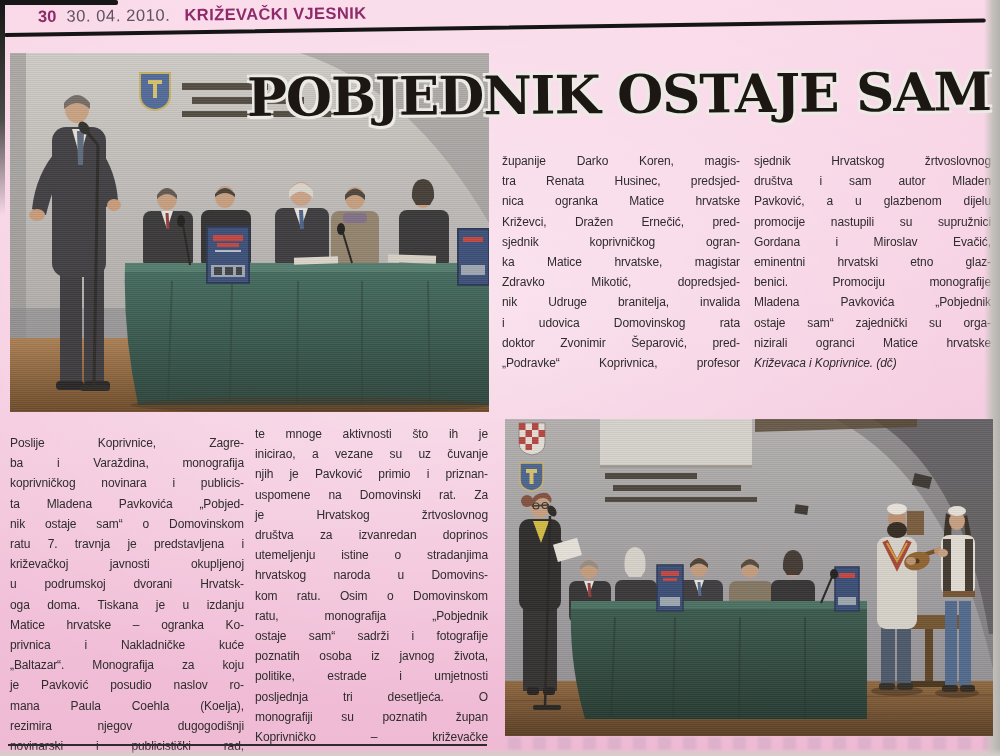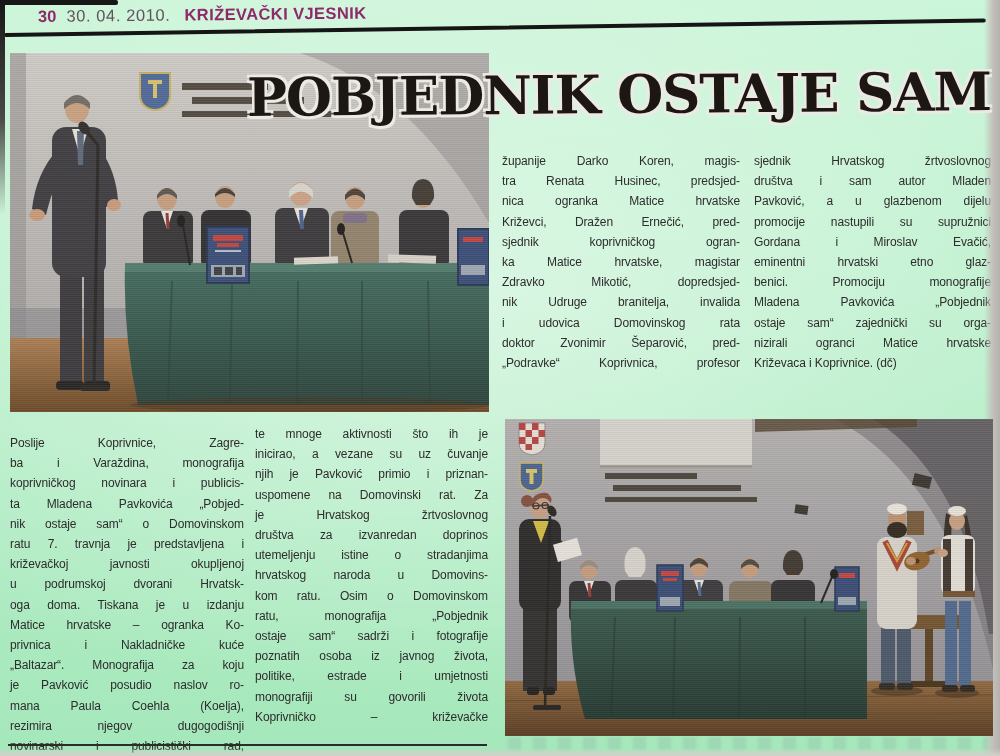"30" .page { background: #86efac -> #f9a8d4 }
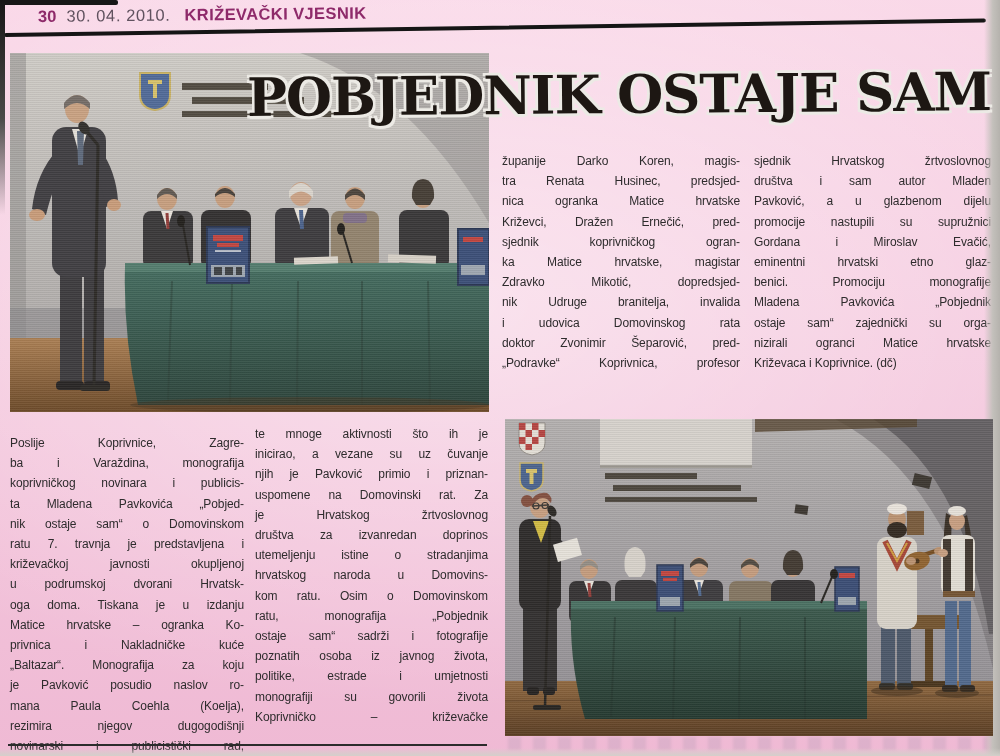"Križevaca i Koprivnice. (dč)" .tl.tl-last { font-style: none -> italic }
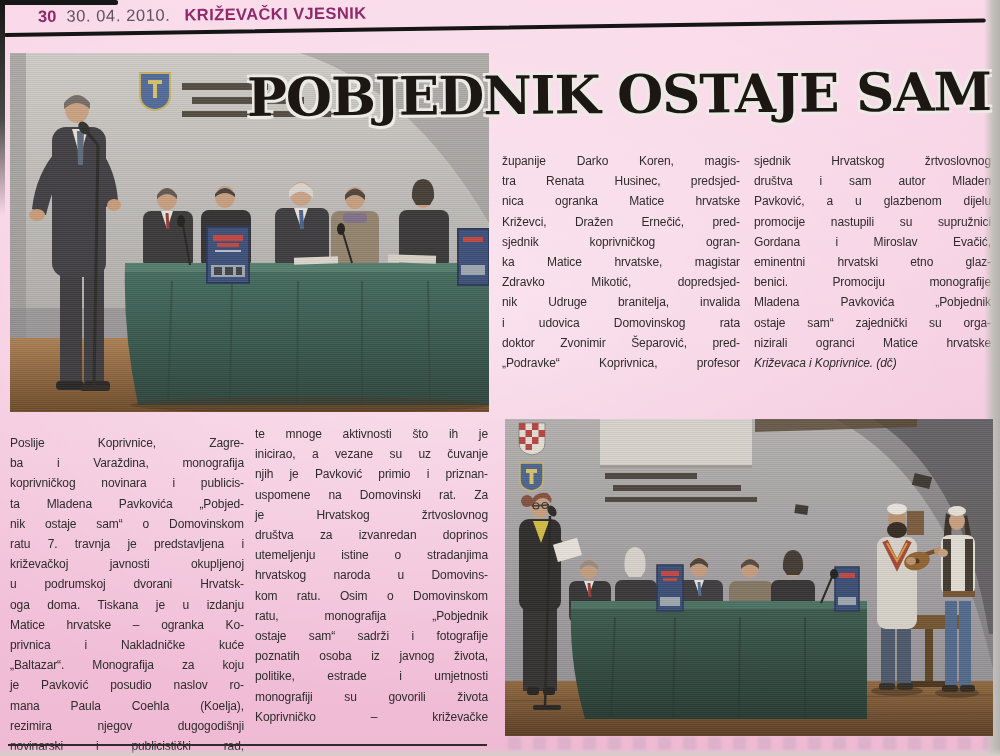"posljednja tri desetljeća. O" div.tl { html: none -> <div>posljednja tri desetljeća. O</div> }
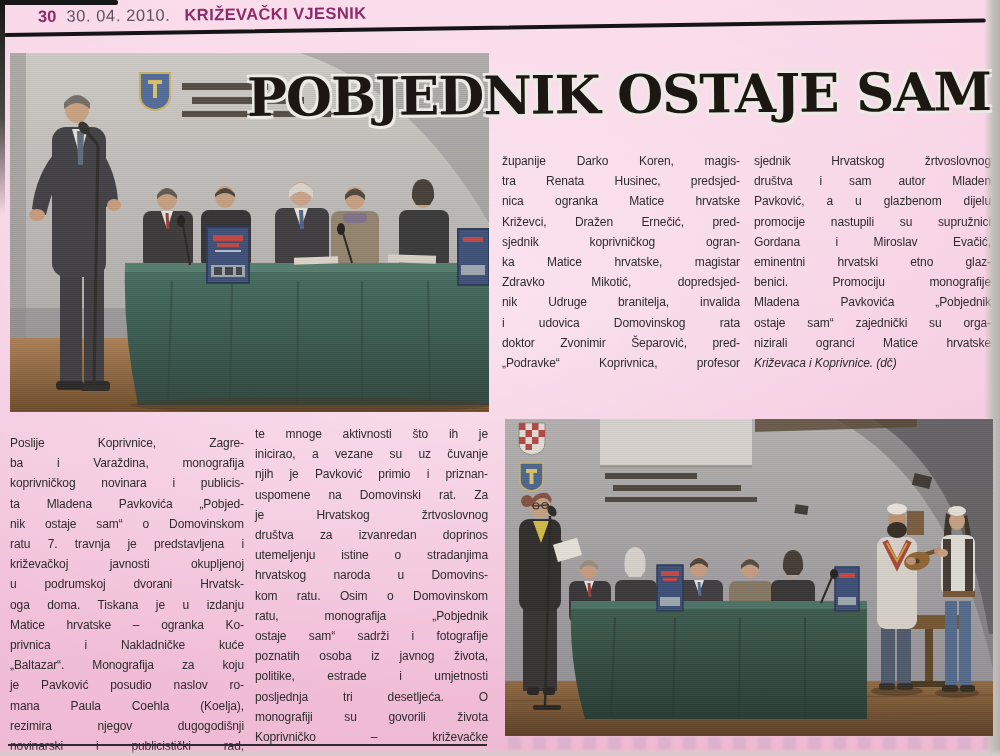"monografiji su govorili života" div.tl { text: govorili života -> poznatih župan }
